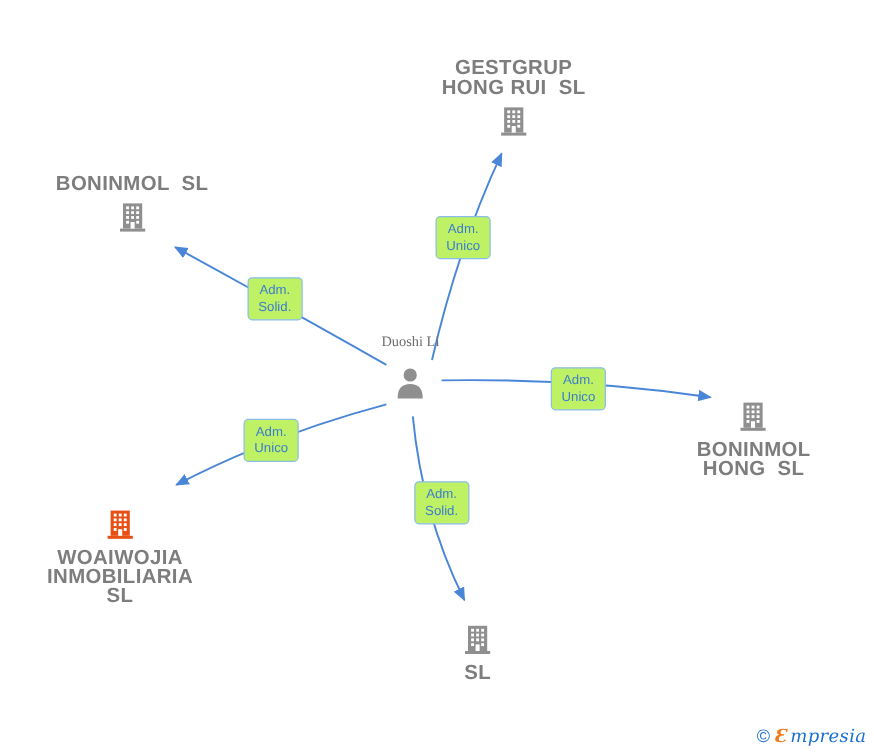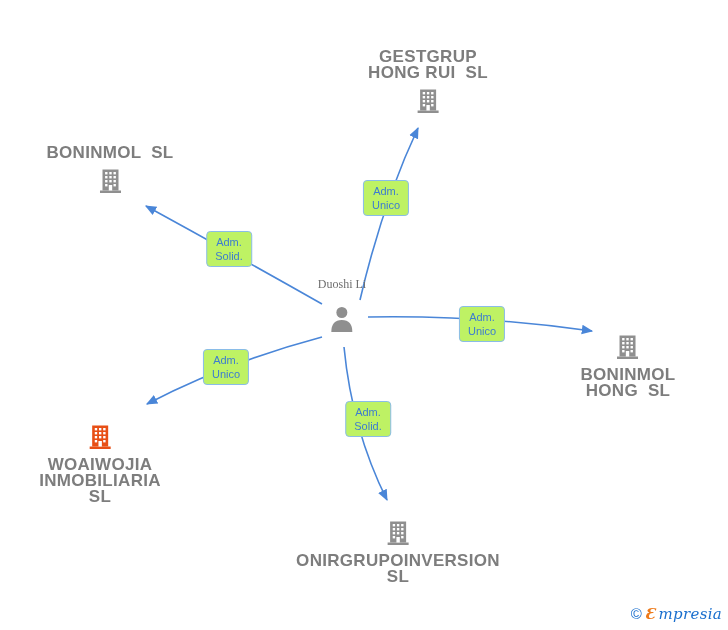"ONIRGRUPOINVERSION" div.company-label { html: <div>ONIRGRUPOINVERSION</div> -> none }
